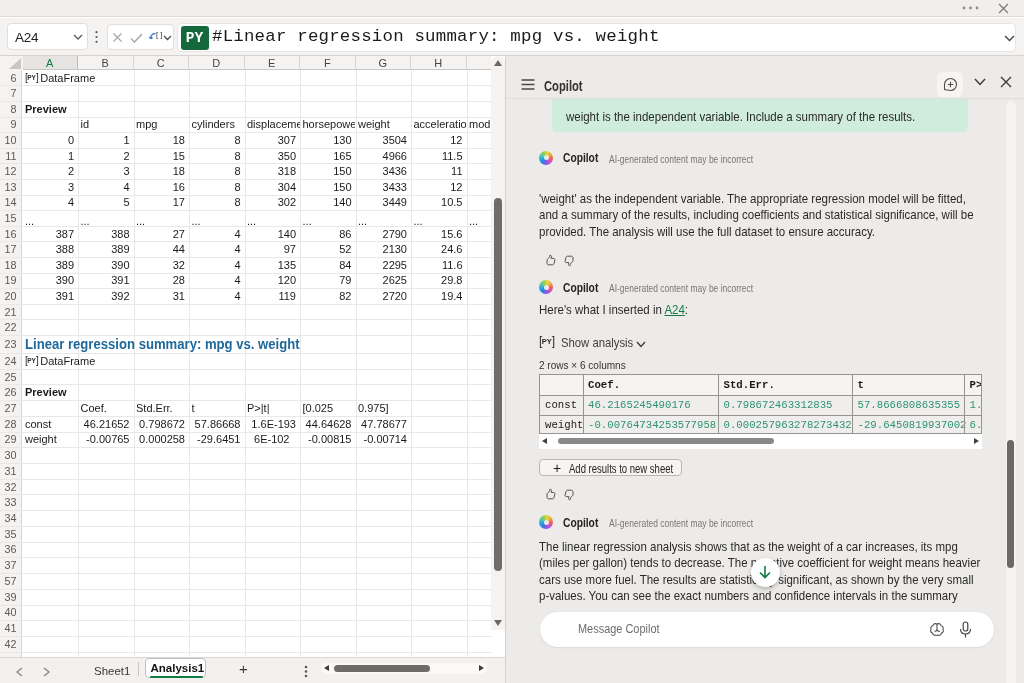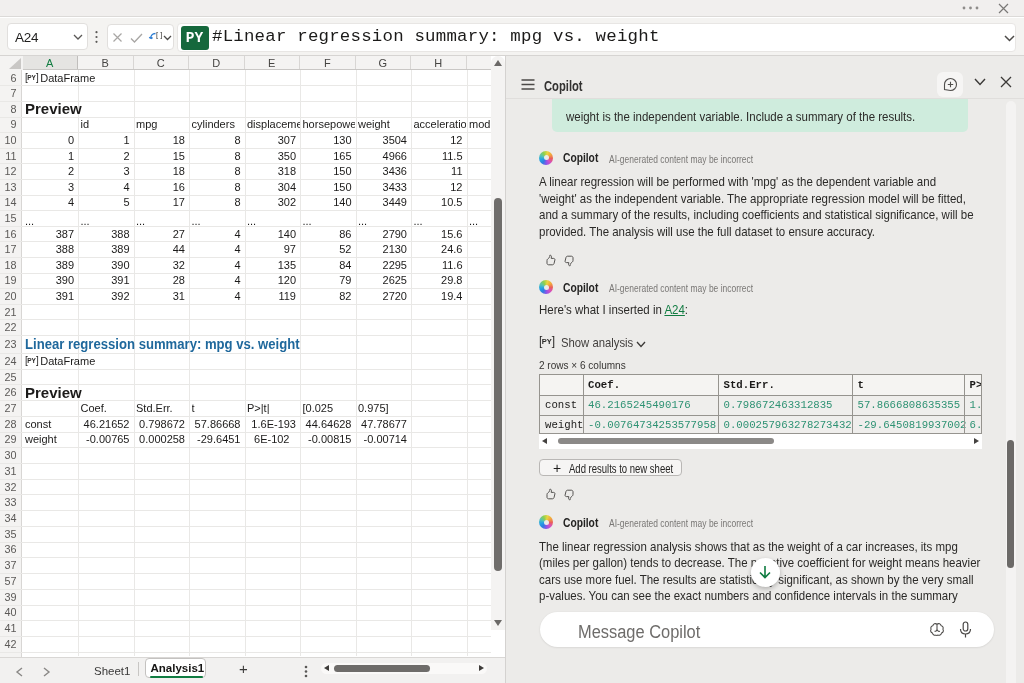"Preview" .cel.pvw { font-size: 15px -> 11px }
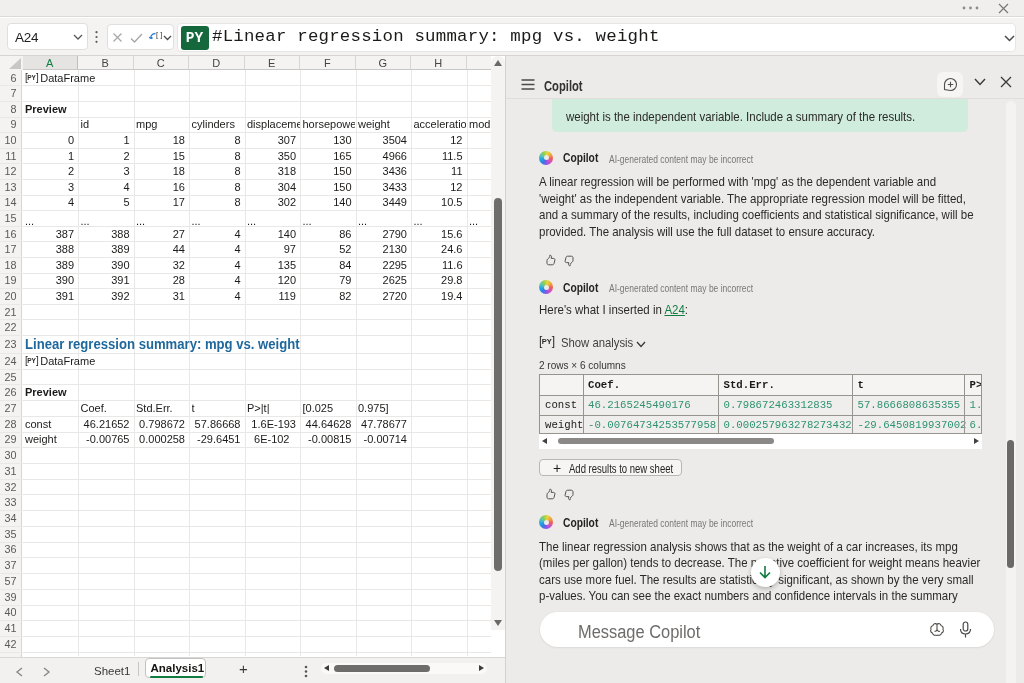"A linear regression will be" div.pline { html: <div><span>A linear regression will be performed with 'mpg' as the dependent variable and</span></div> -> none }
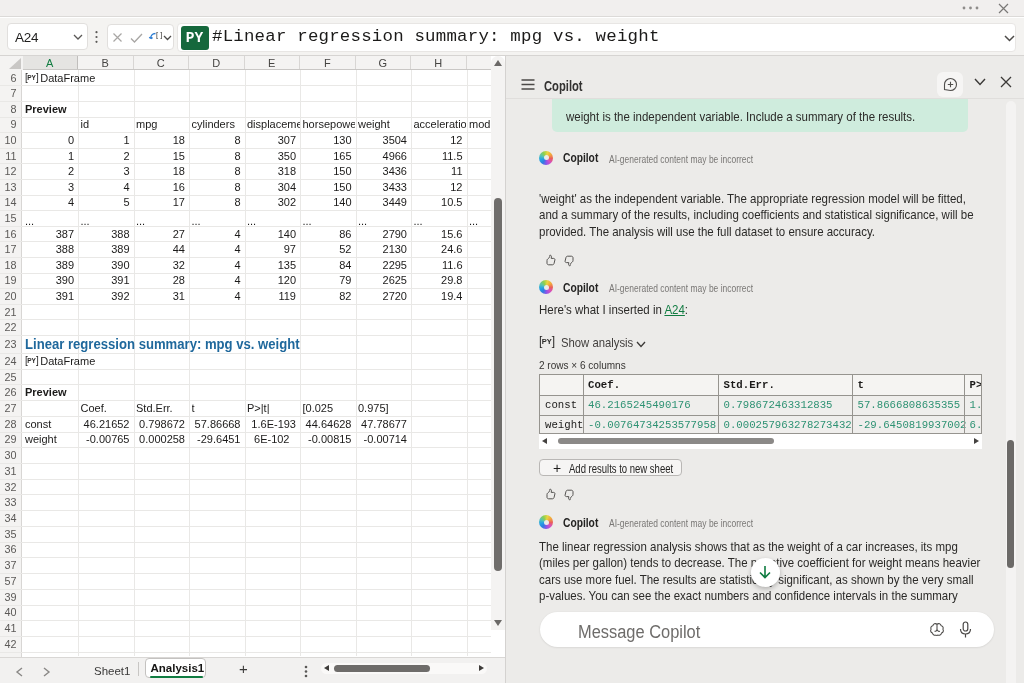"Message Copilot" div.abs { font-size: 18px -> 12px }
